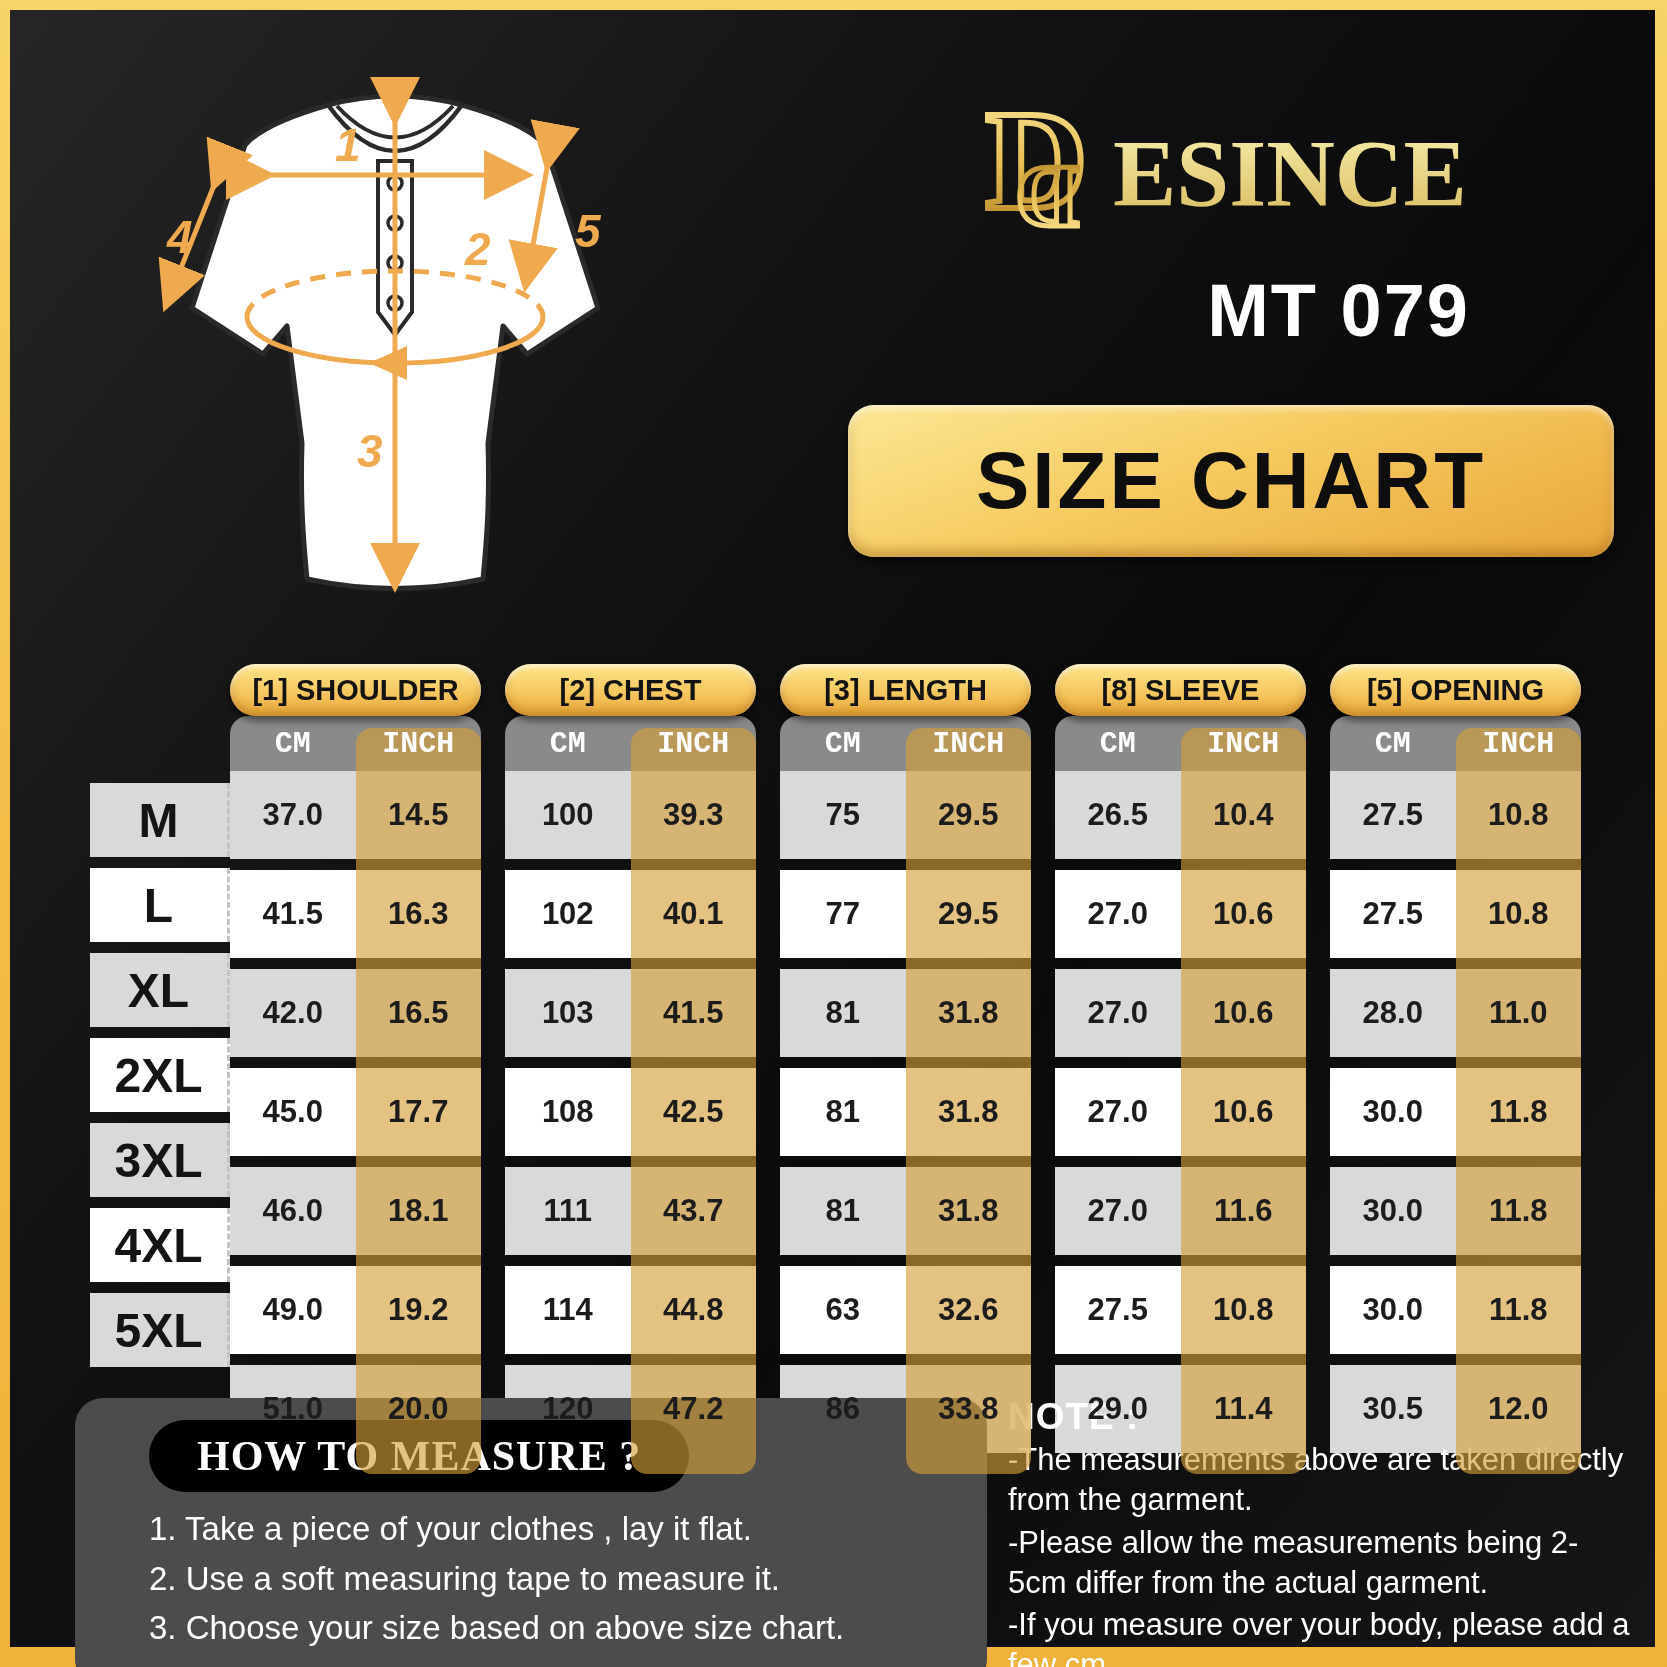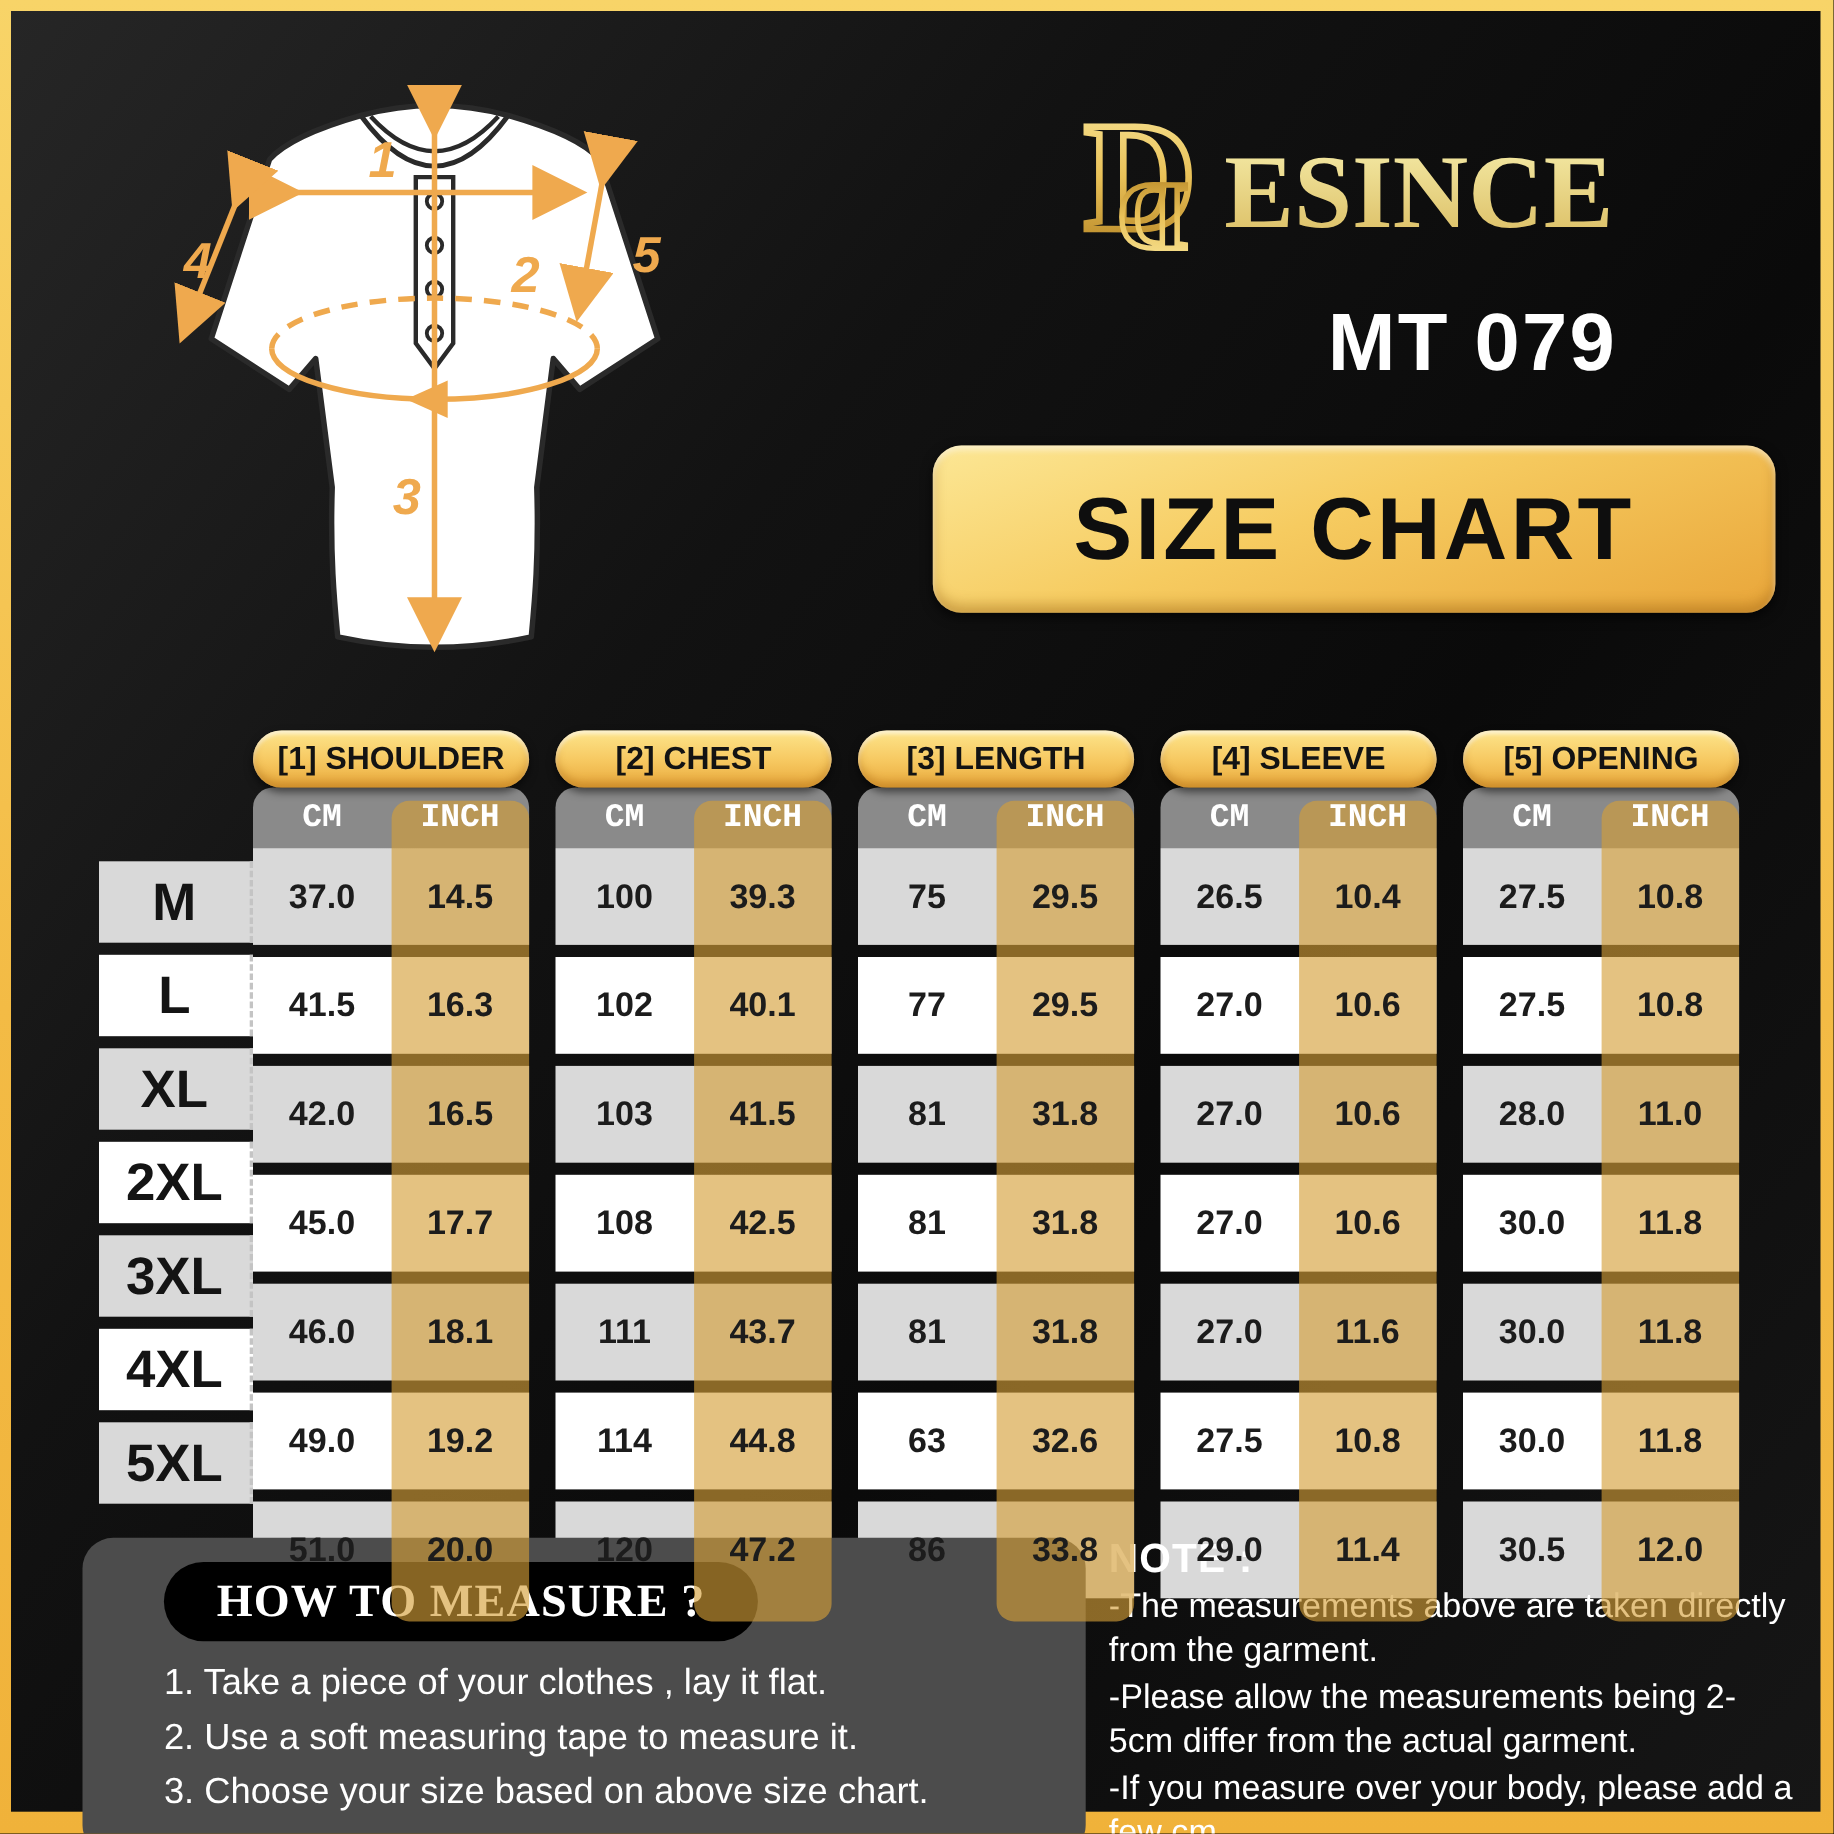"[4] SLEEVE" div.group-pill { text: 4 -> 8 }
